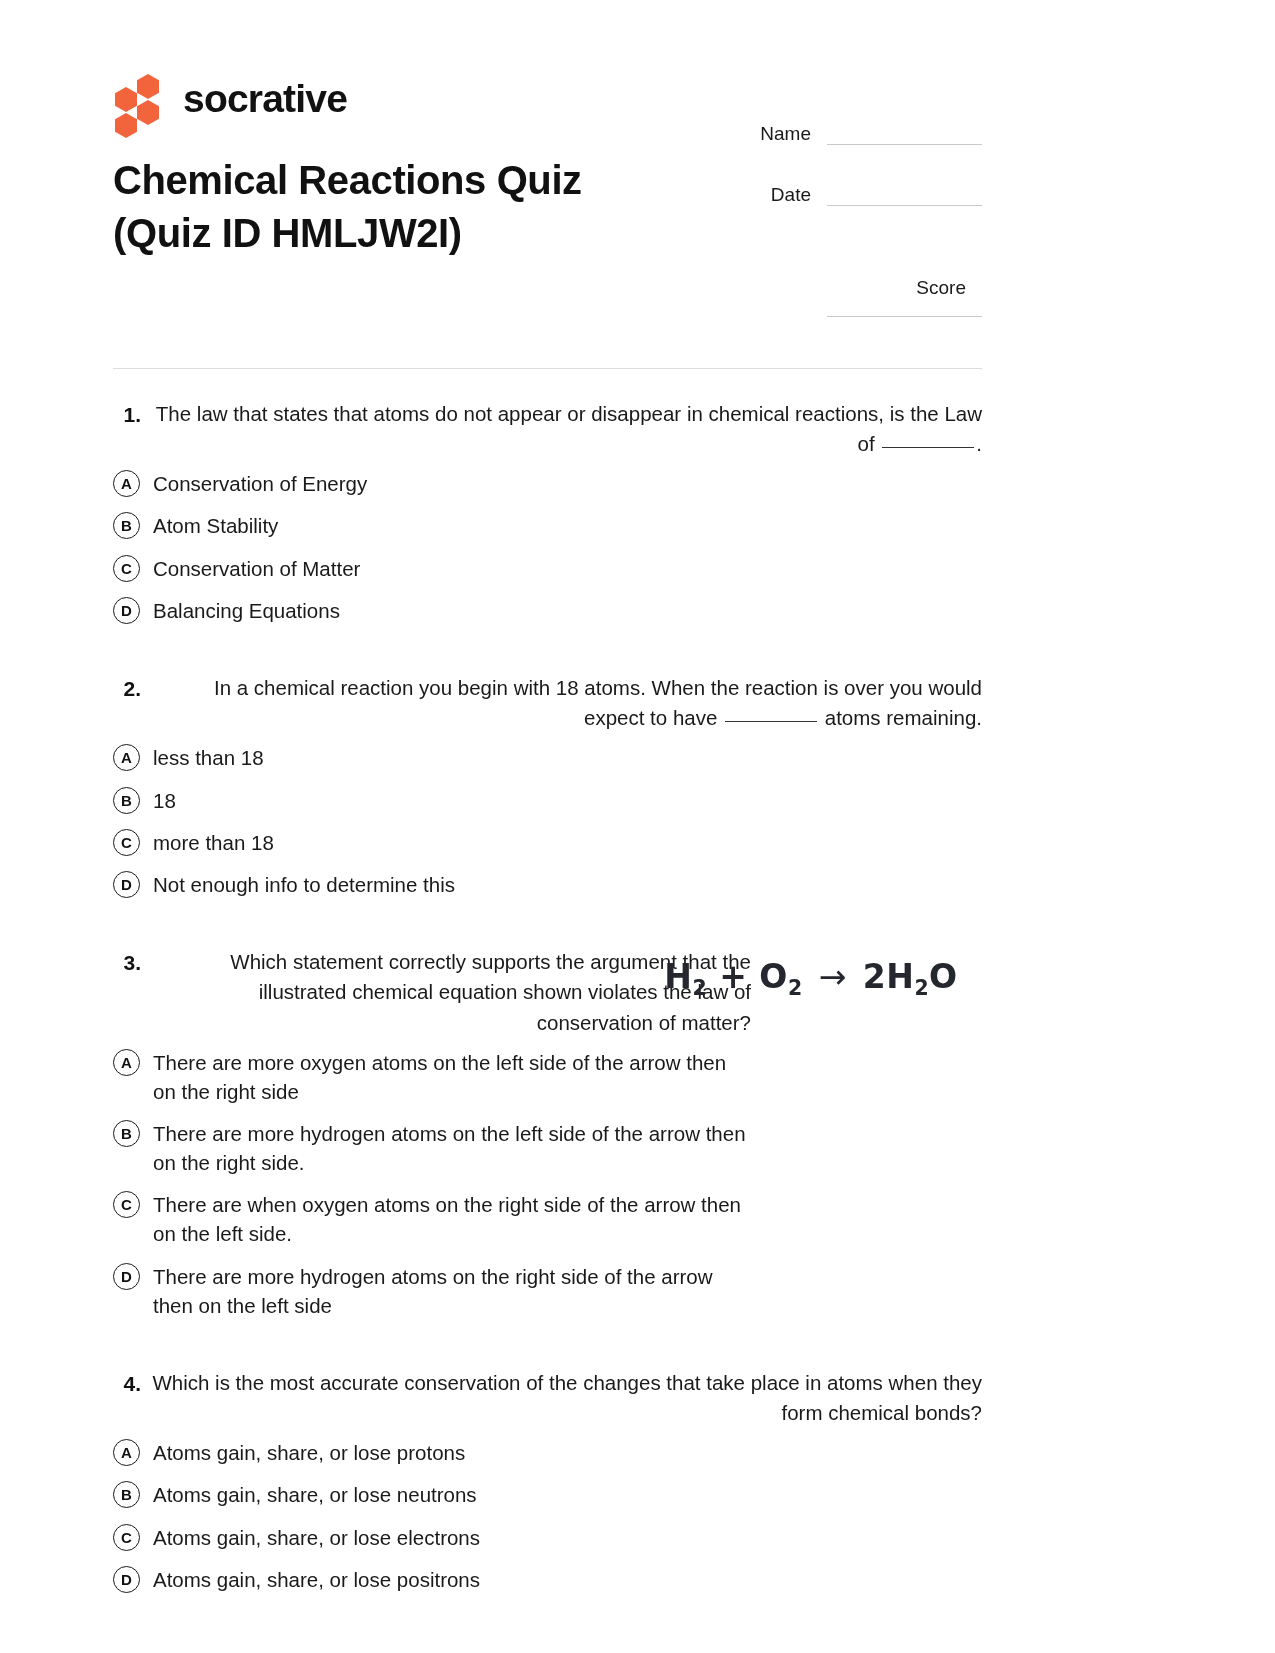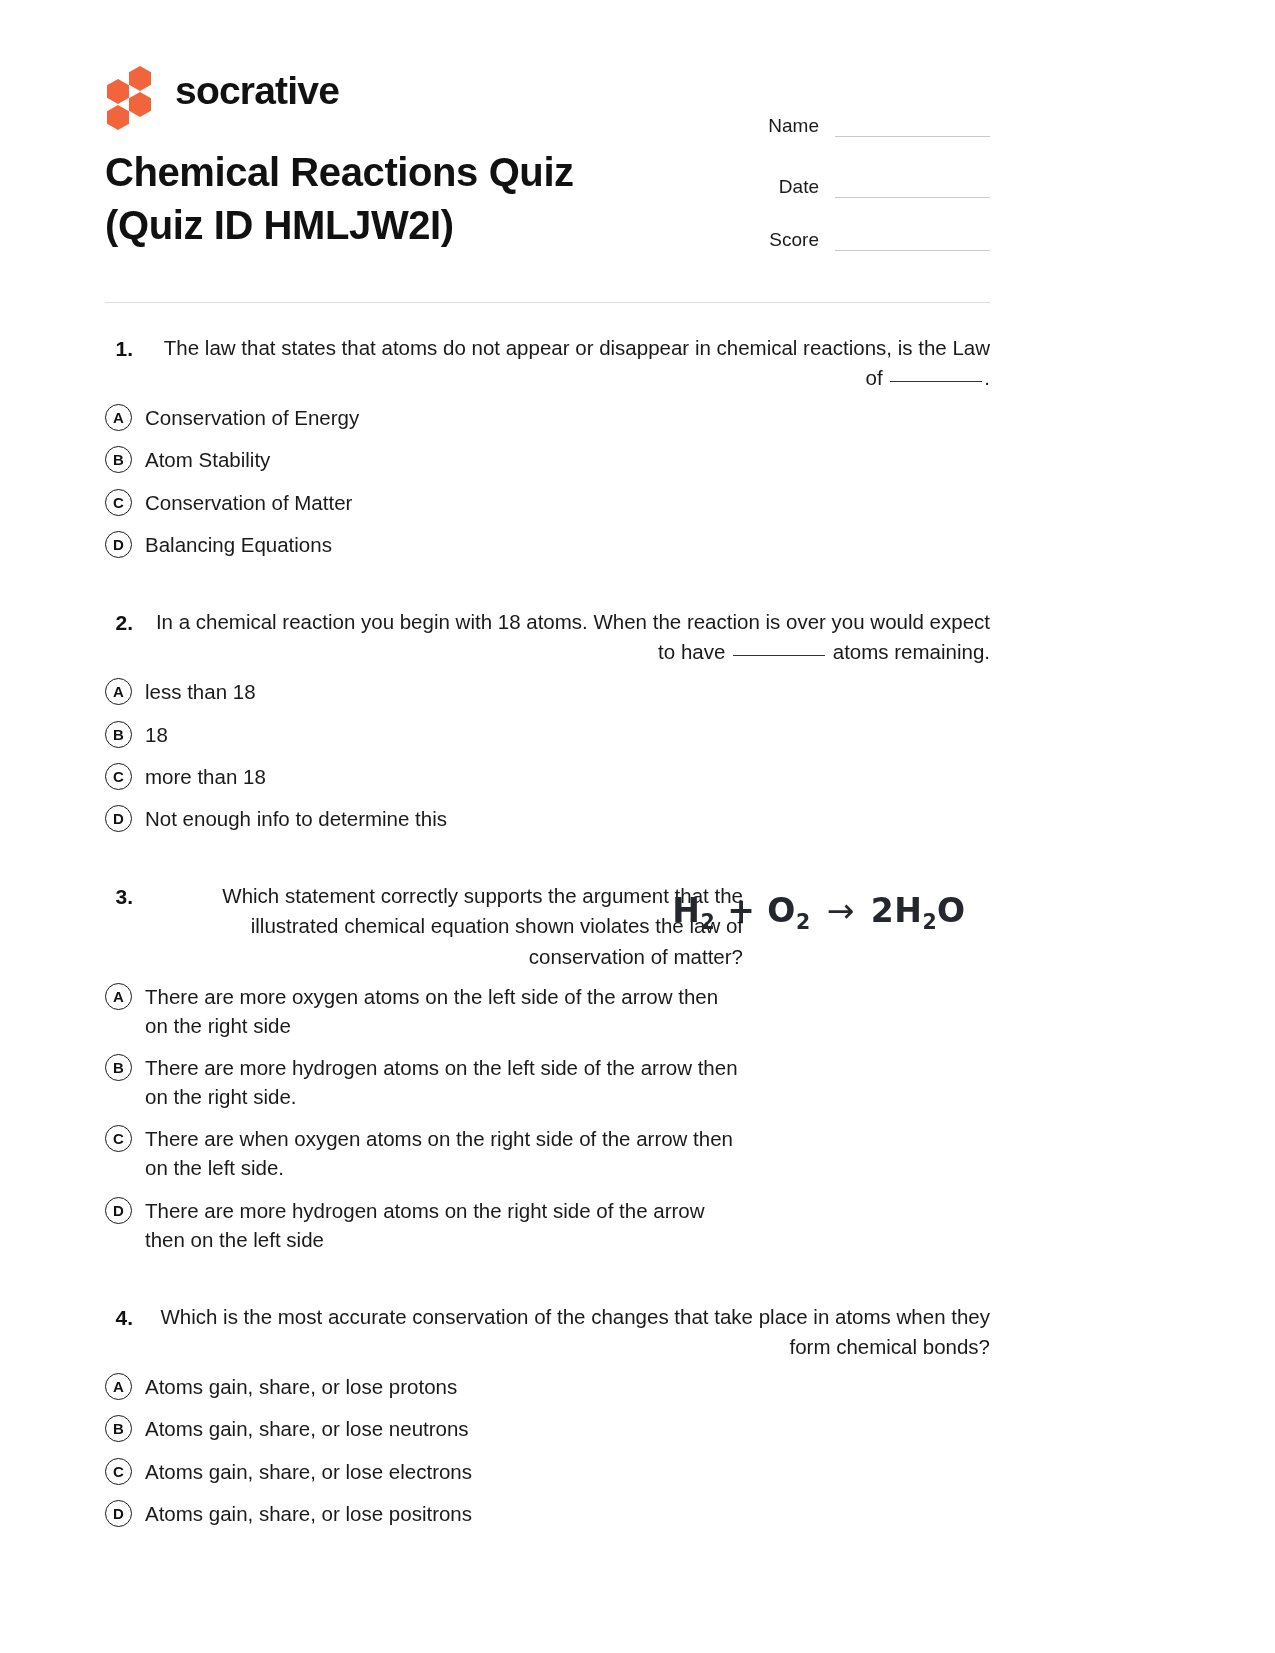"socrative" .page { padding: 0 -> 8px }
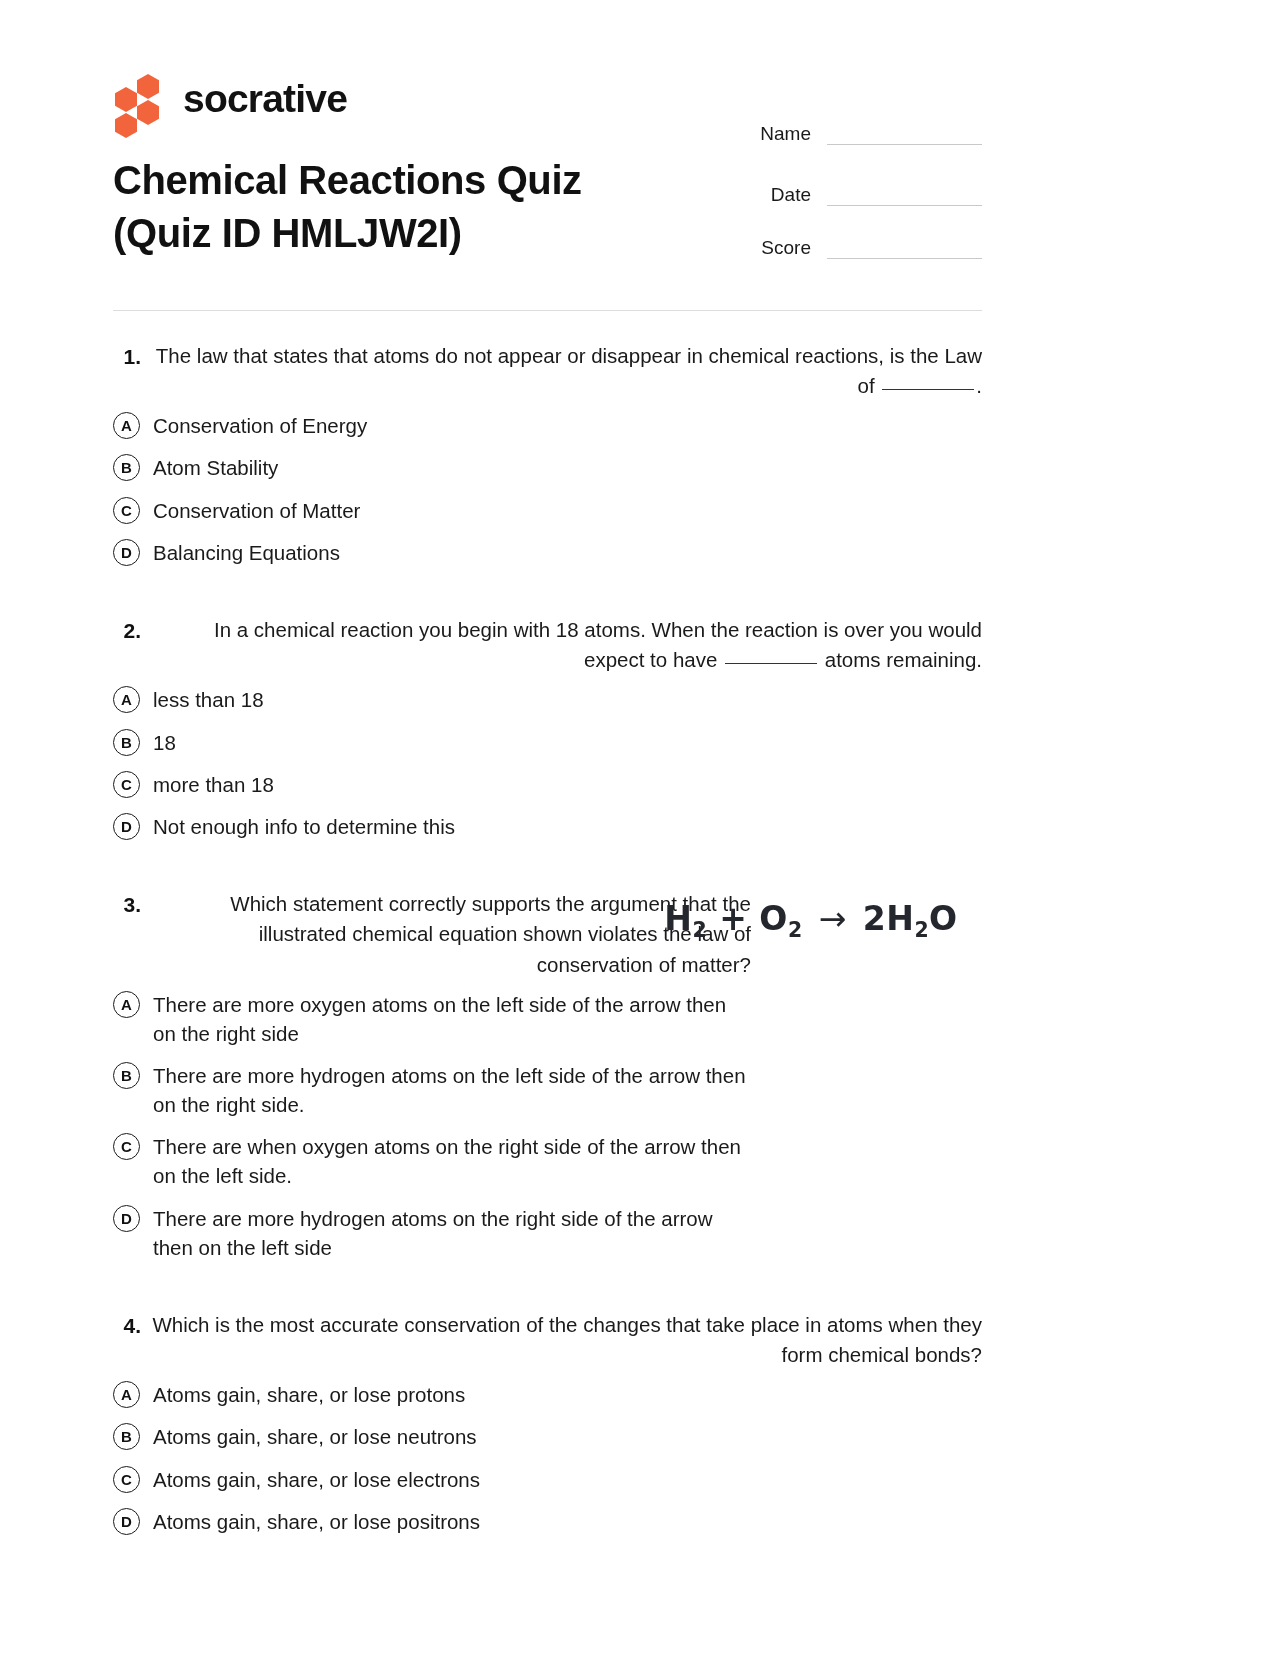"Score" .meta-row.score { flex-direction: none -> column; margin-top: 32px -> 72px }
